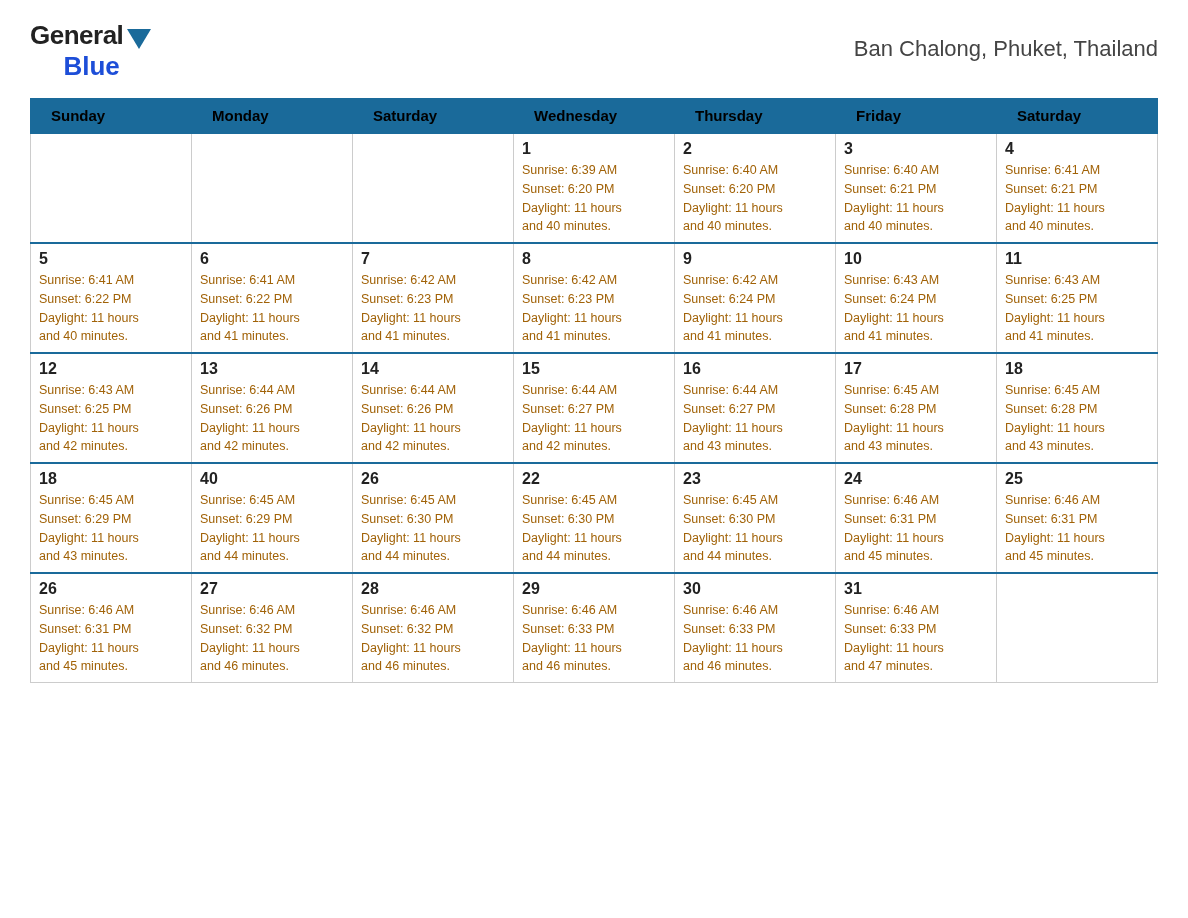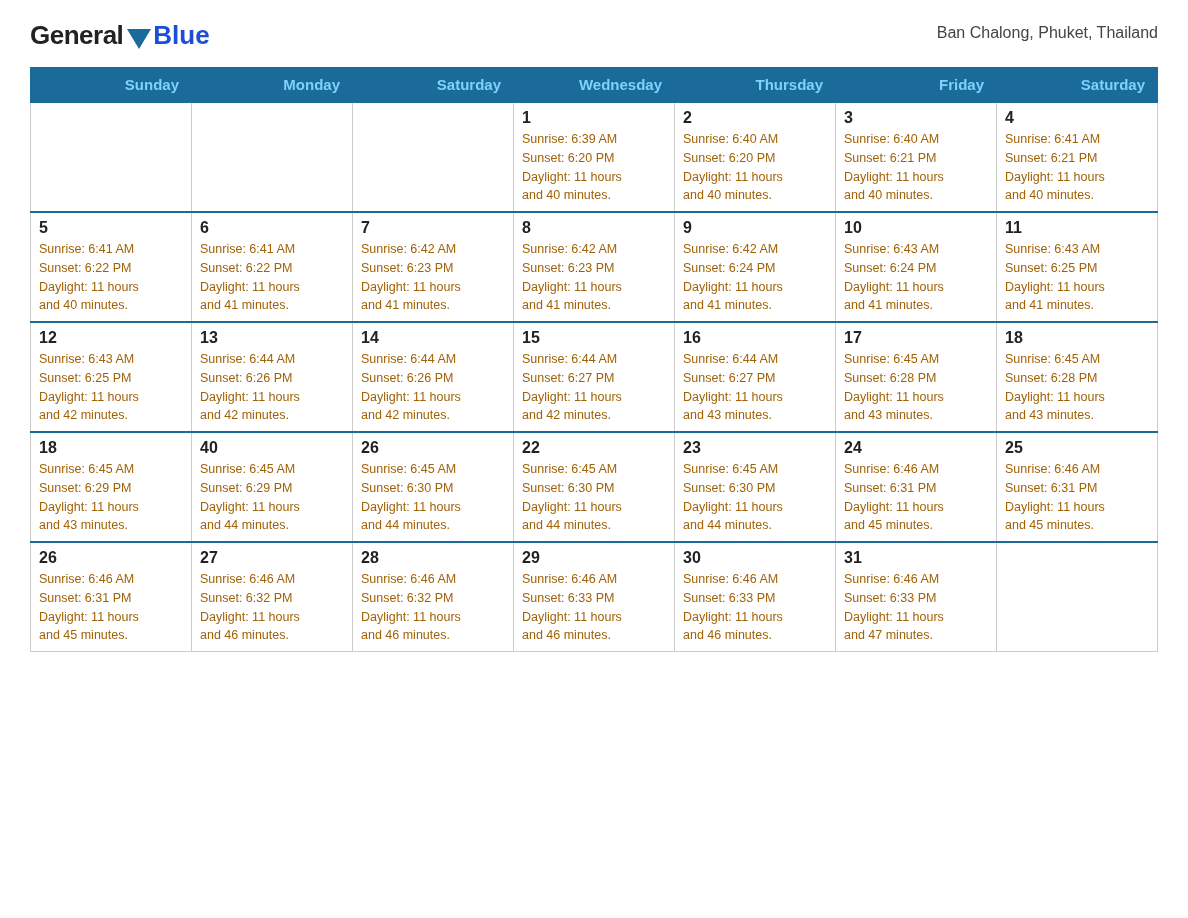"General" .logo { flex-direction: row -> column }
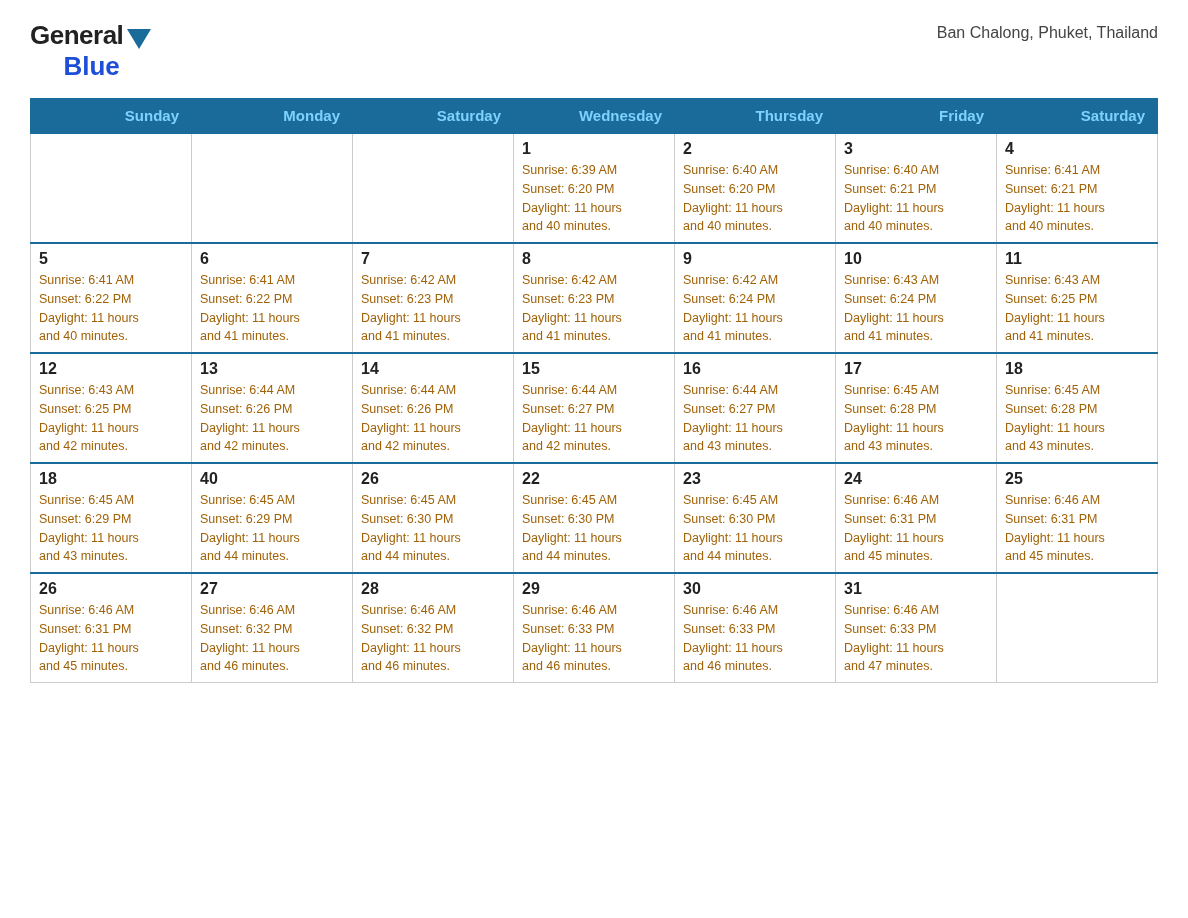"Ban Chalong, Phuket, Thailand" .location-title { font-size: 16px -> 22px; margin-top: 4px -> 16px }
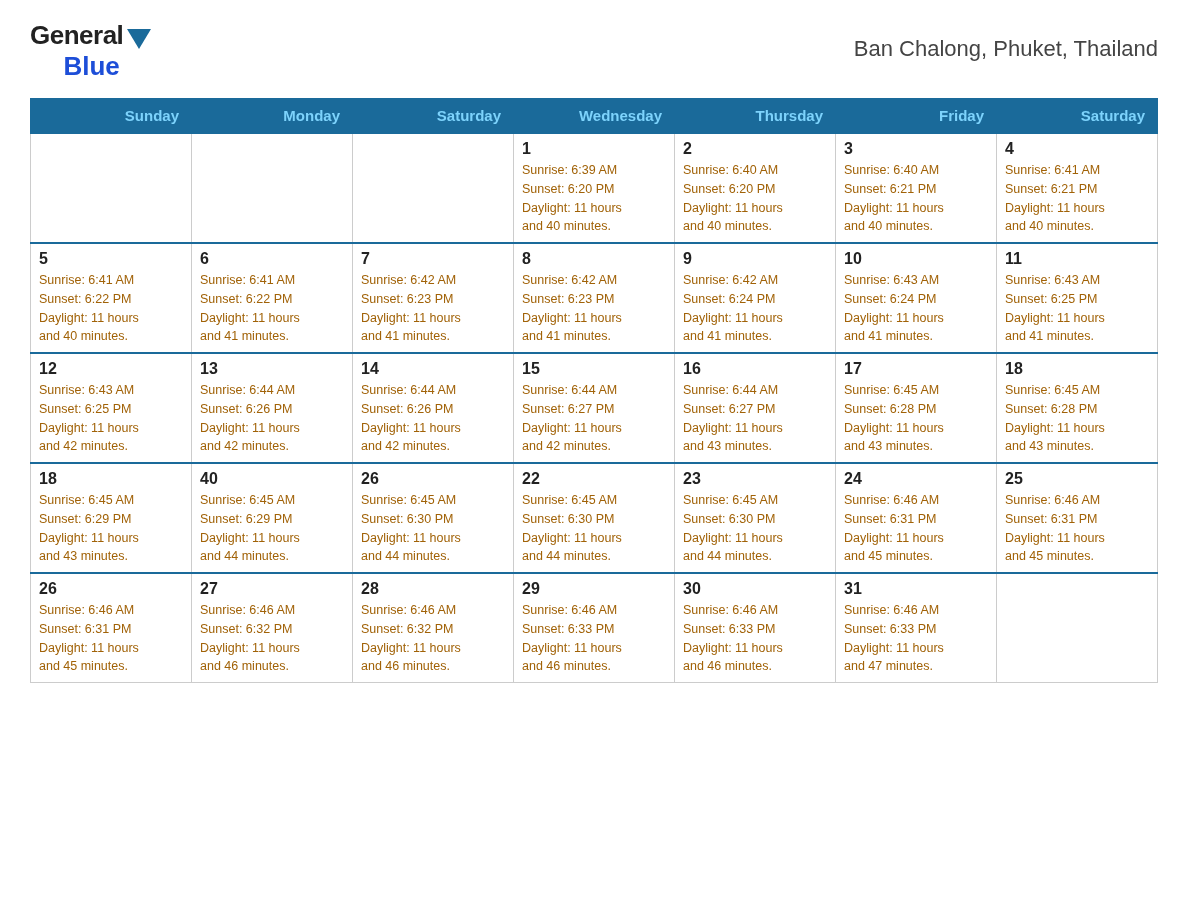"Sunday" .calendar thead tr th { color: #7dd3fc -> #000000; padding: 8px 12px -> 8px 20px; text-align: right -> left }
